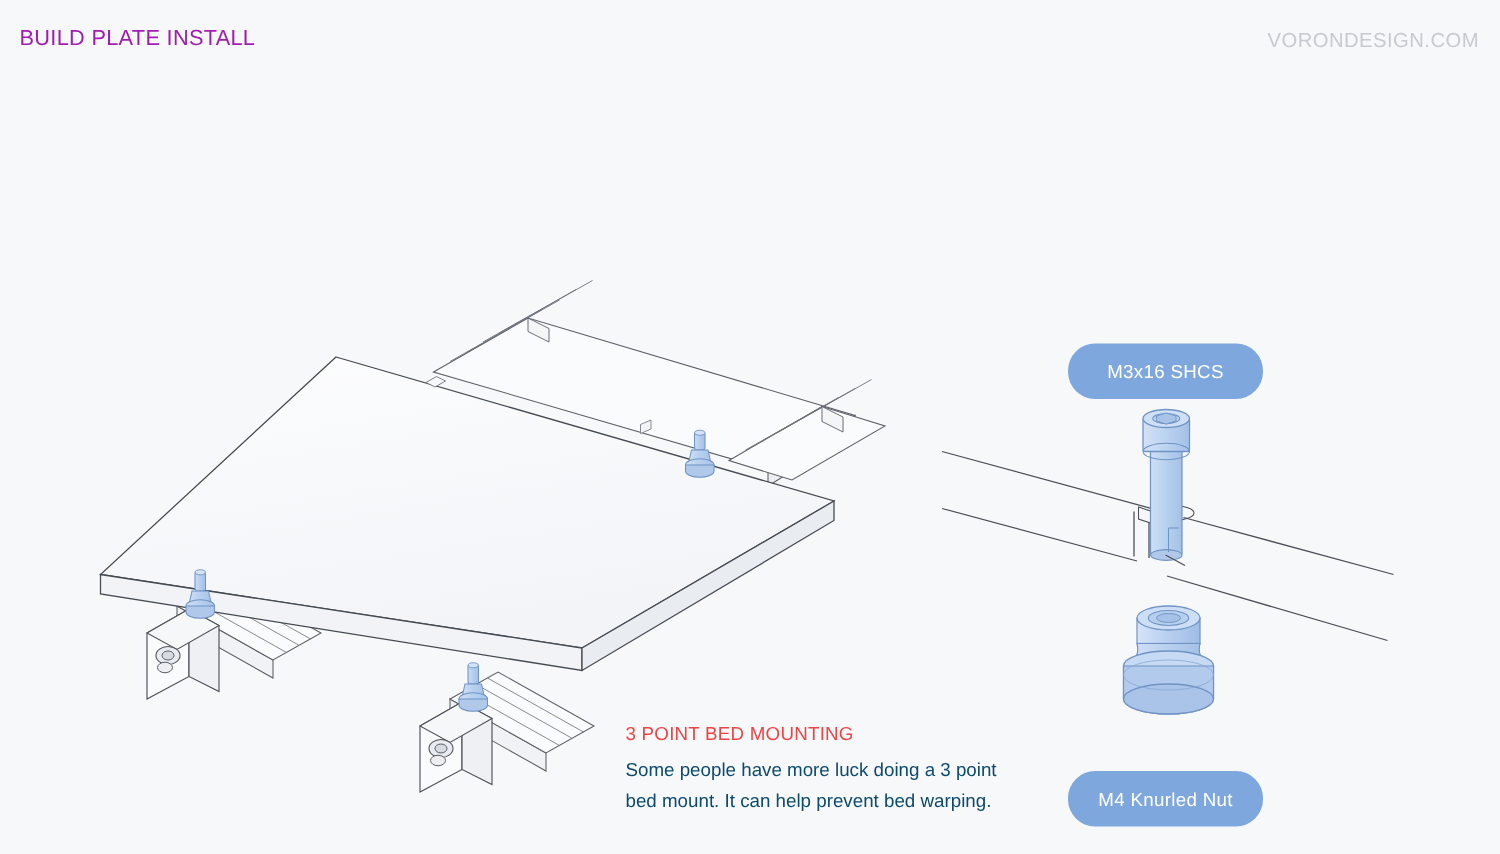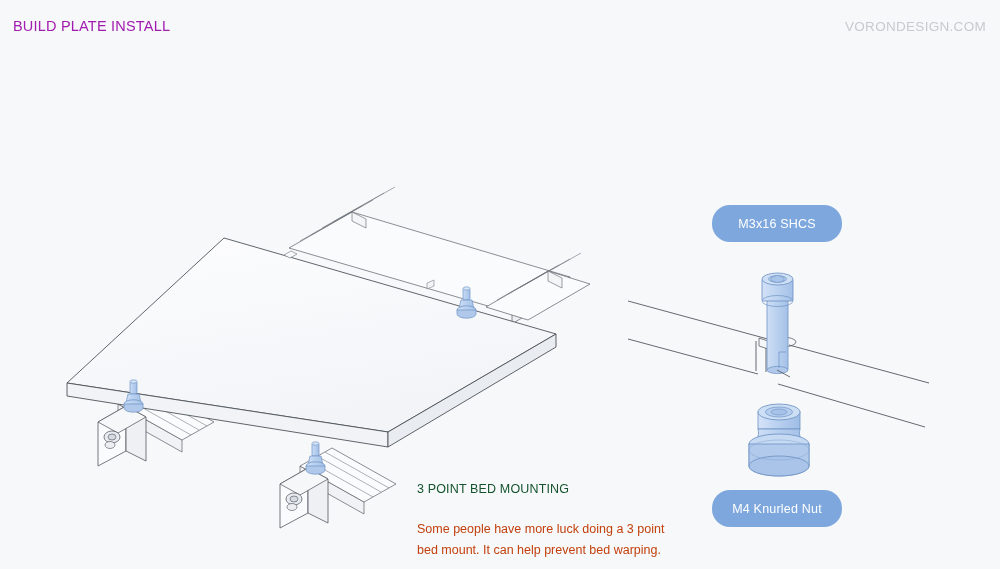"M3x16 SHCS" .pill { margin-top: none -> 24px }
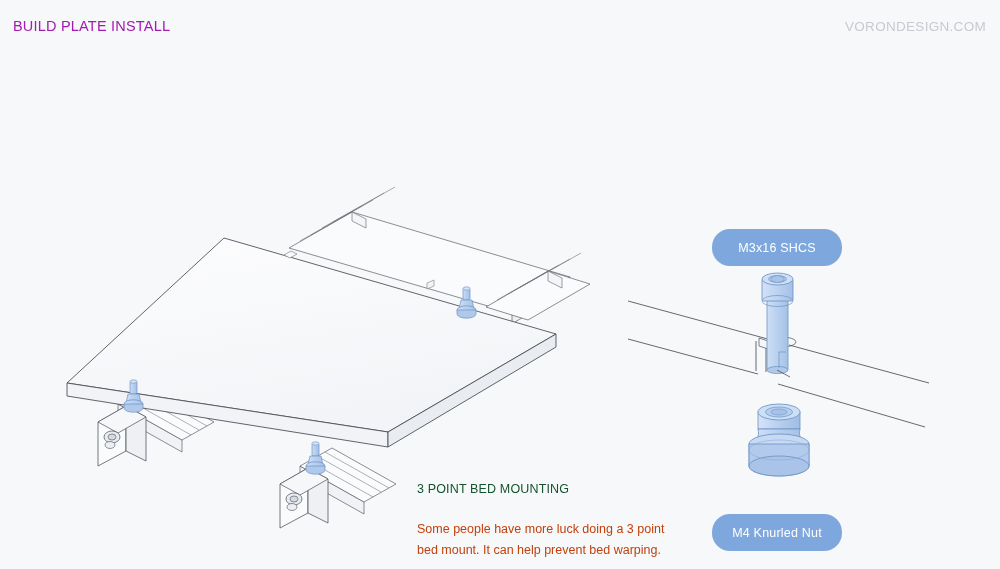"3 POINT BED MOUNTING" #callout .callout-heading { color: #14532d -> #ef4444; margin-bottom: 23px -> 7px }
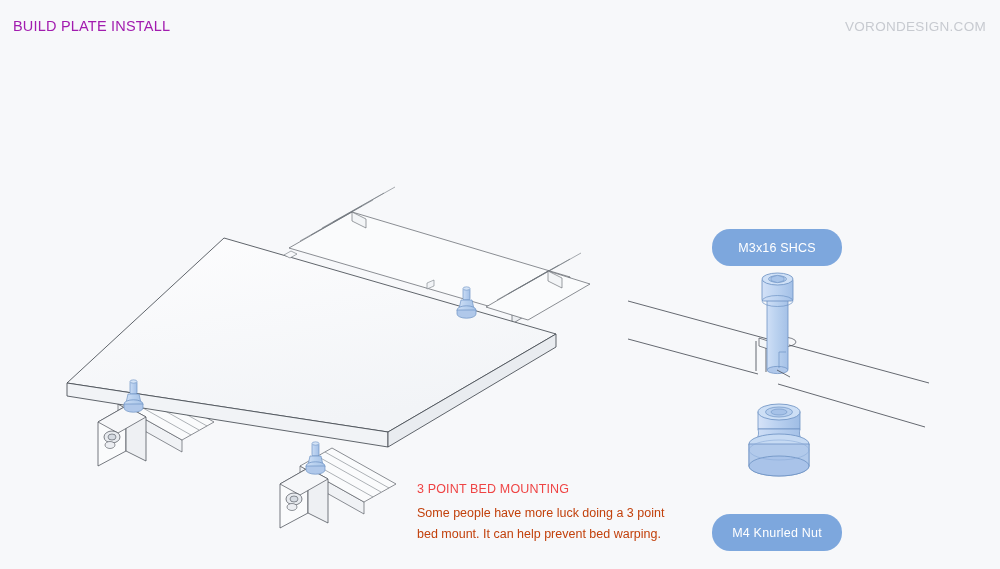"Some people have more luck" #callout .callout-line { color: #c2410c -> #0c4a6e }
